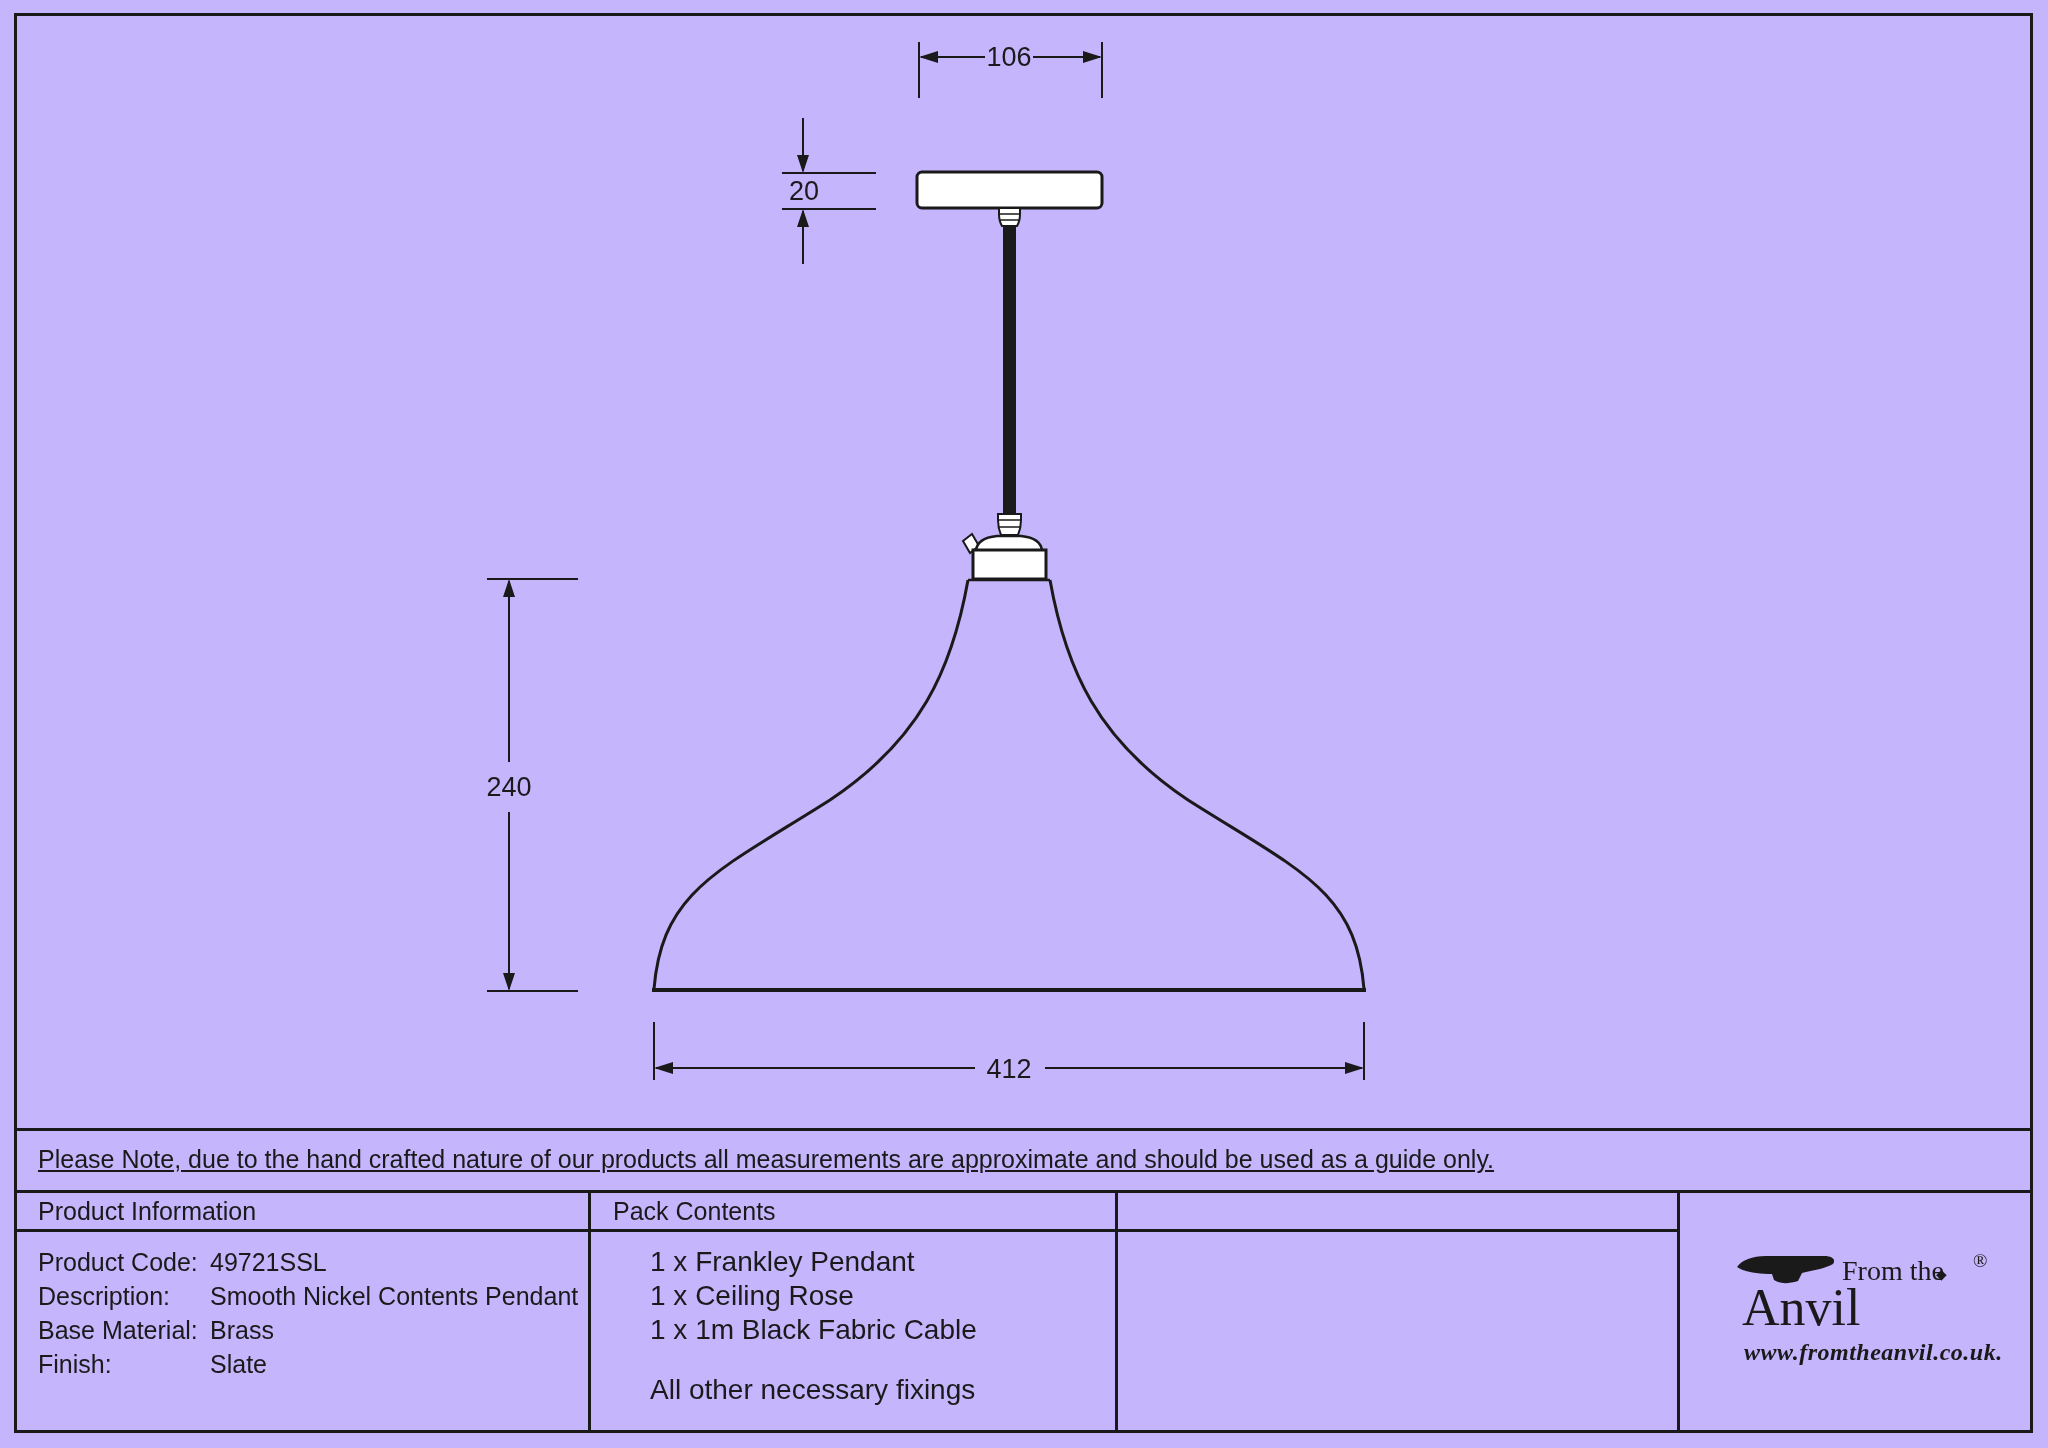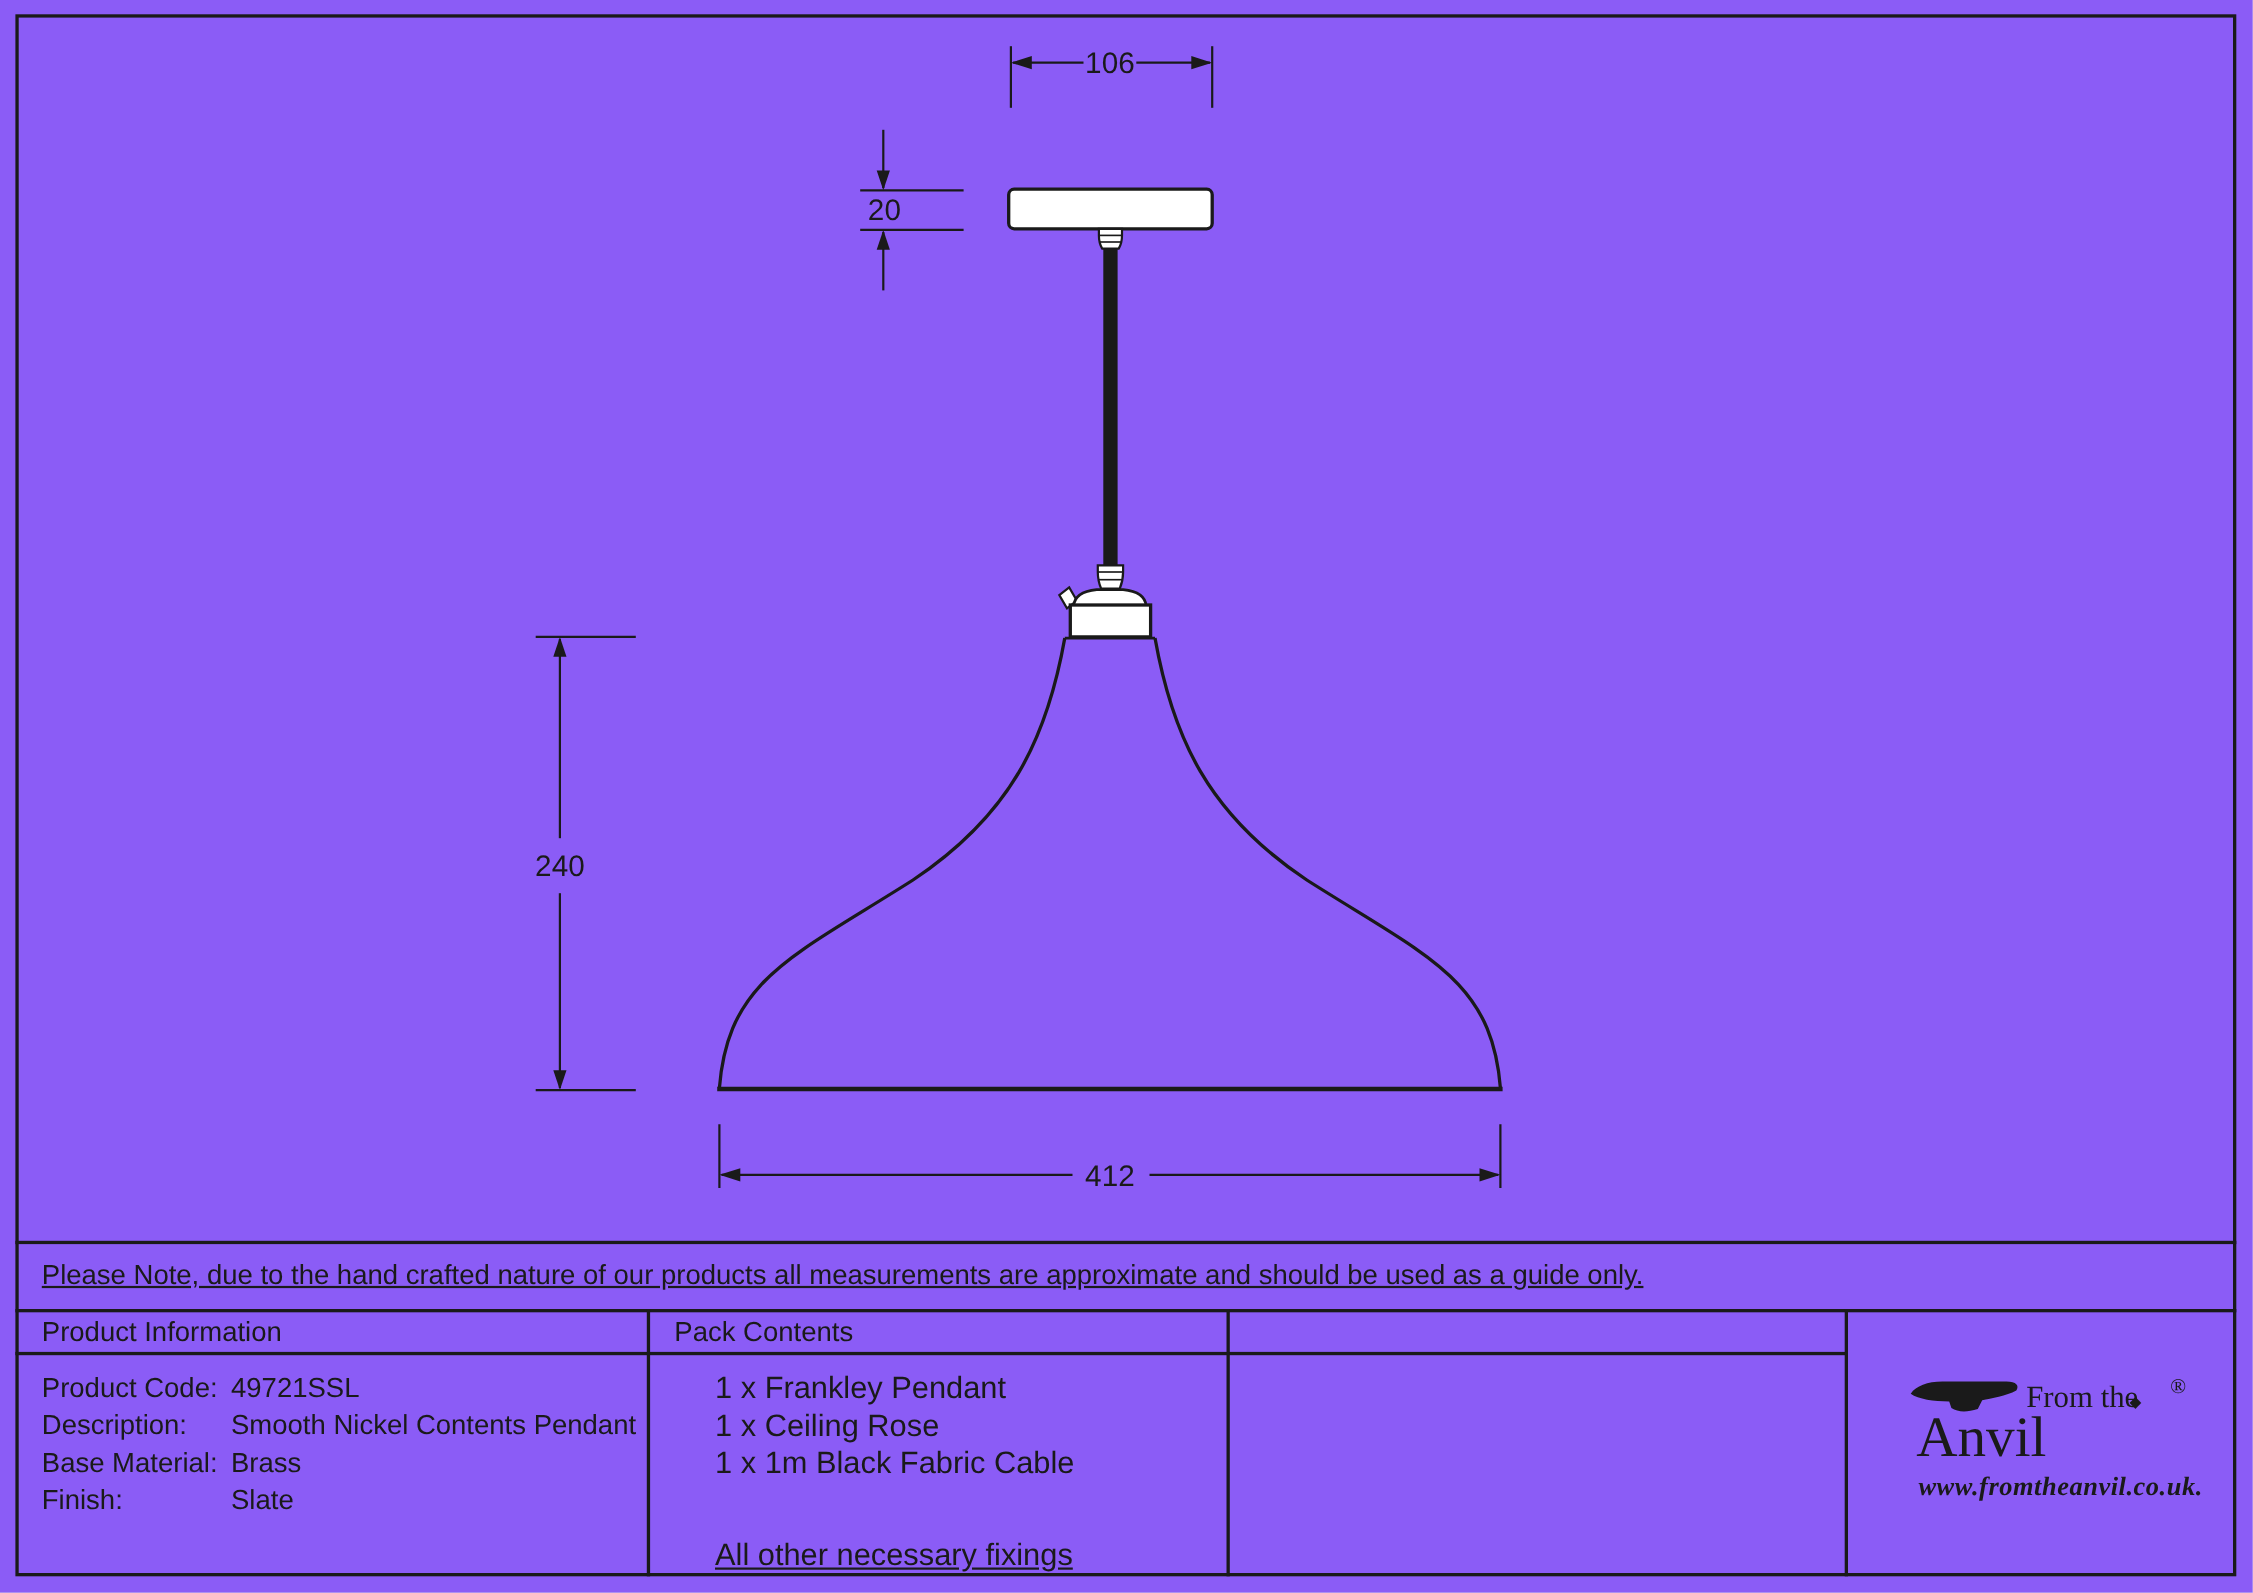"106" .page { background: #8b5cf6 -> #c4b5fd }
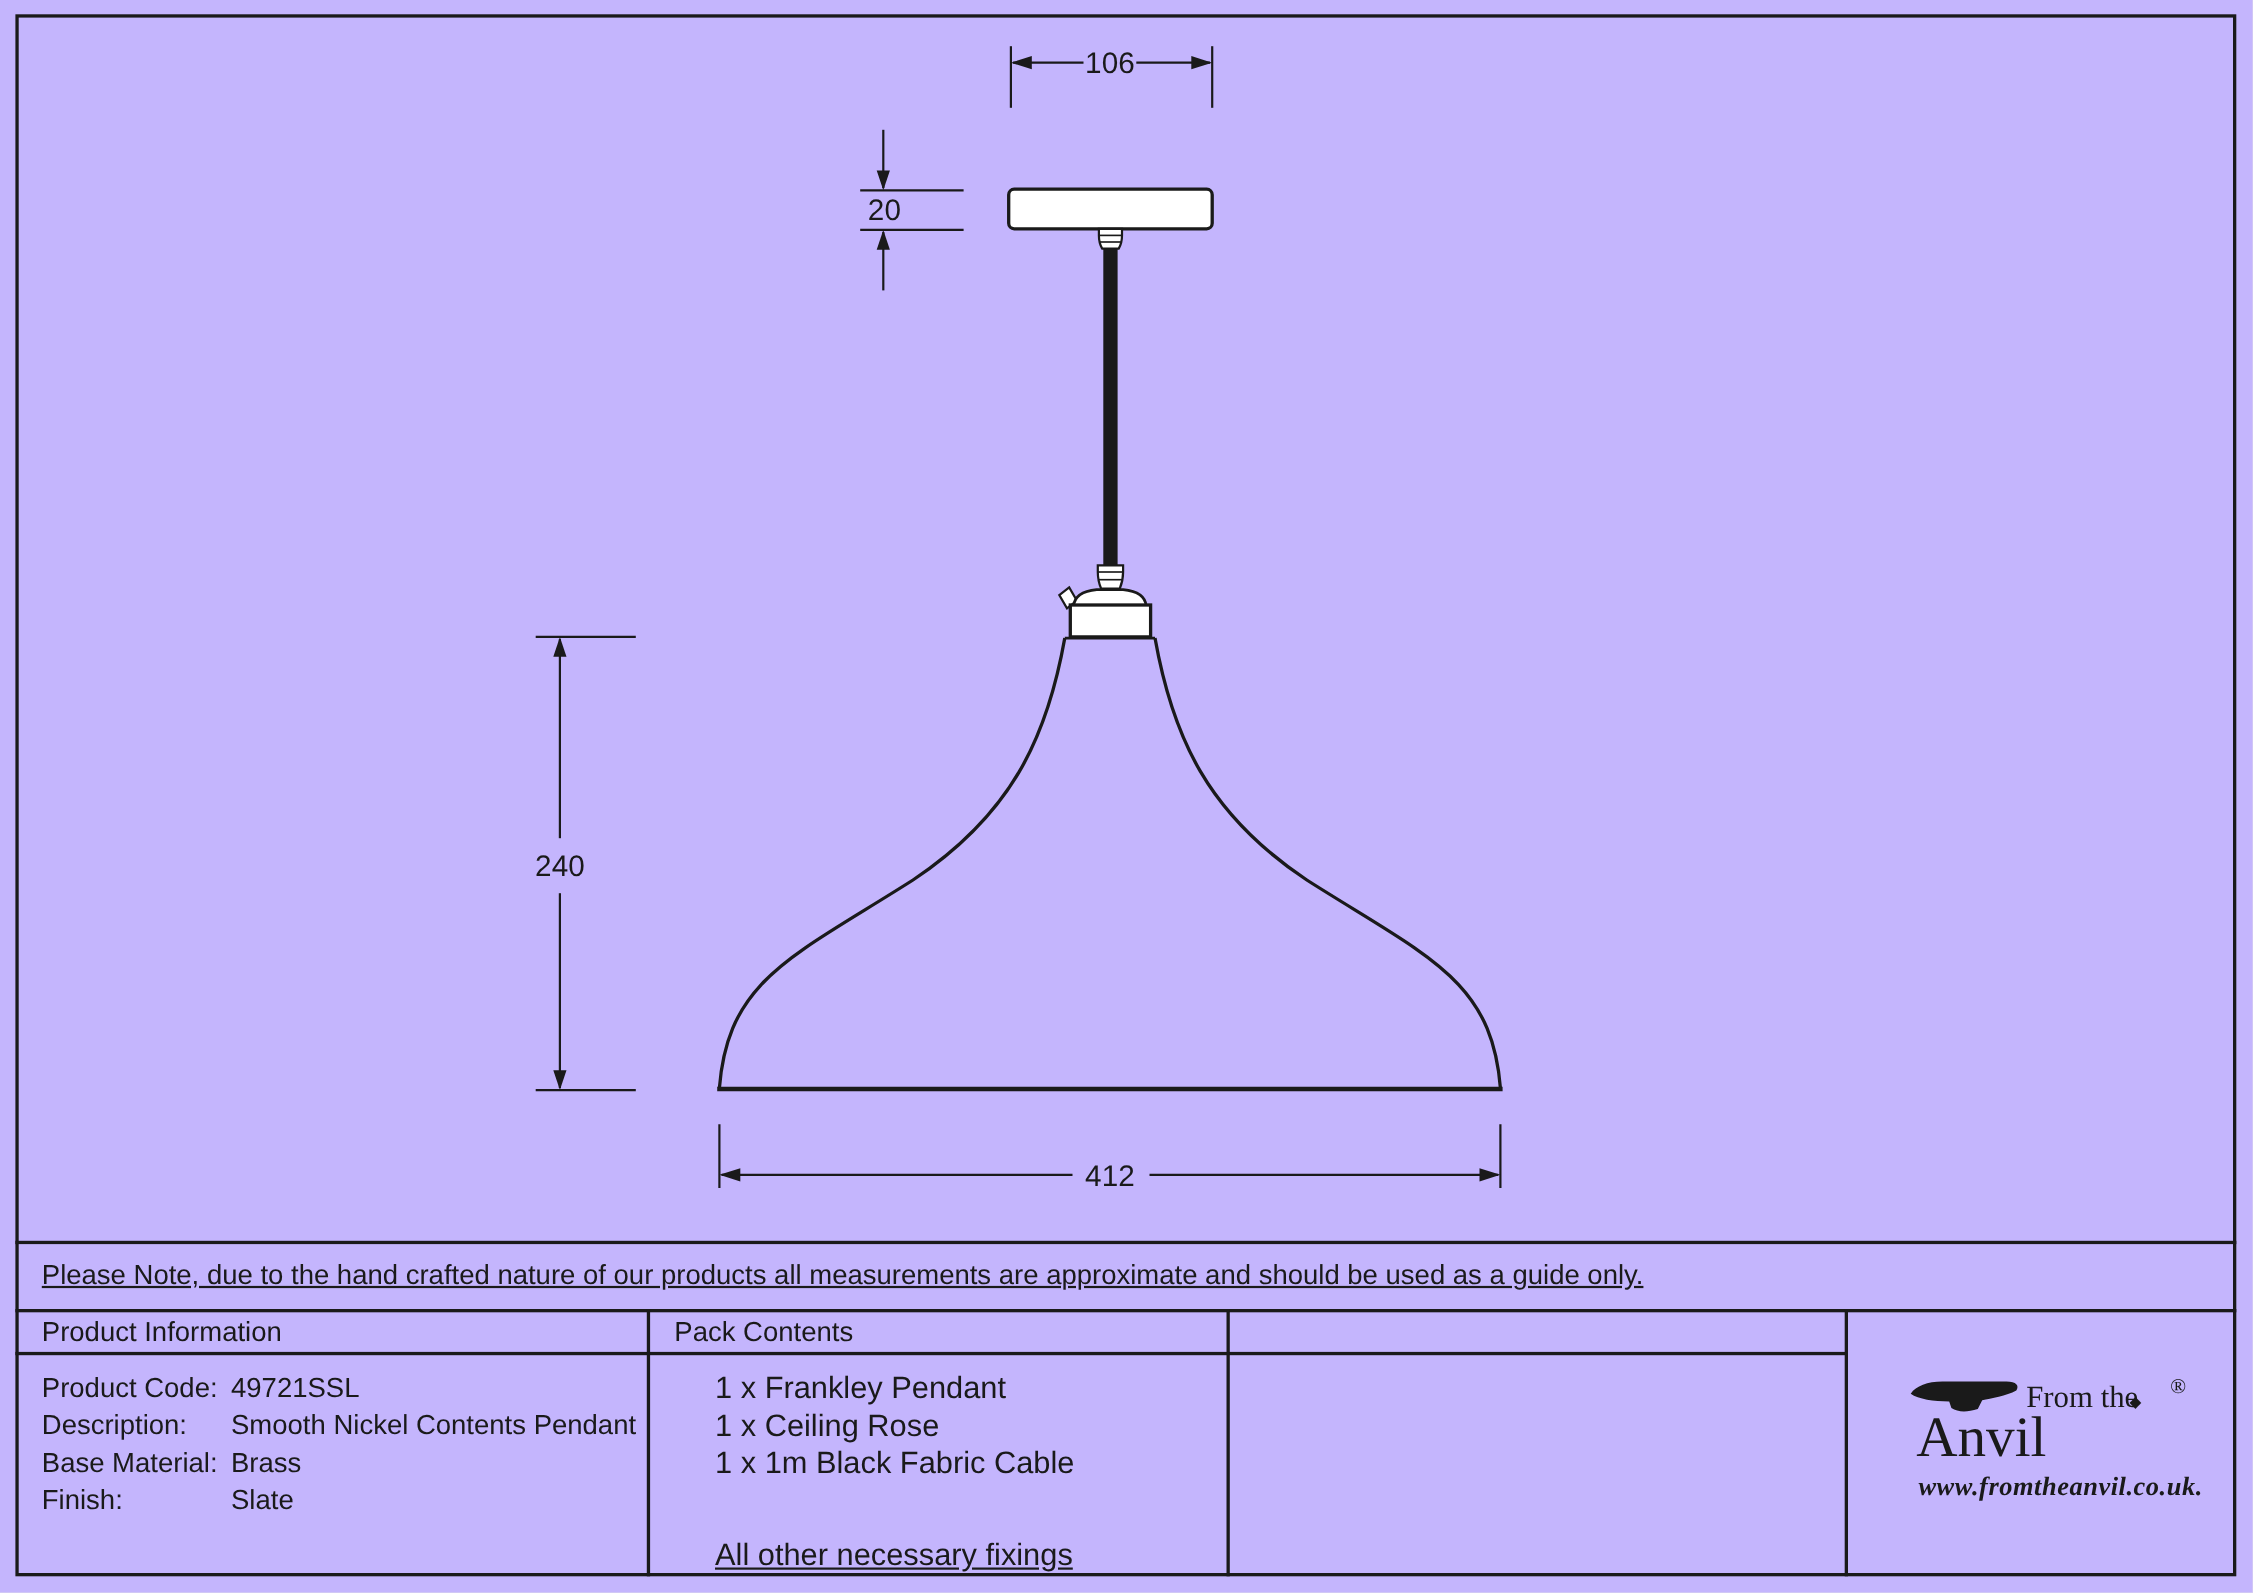"All other necessary fixings" .pack-footer { margin-top: 50px -> 26px; text-decoration: underline -> none }
